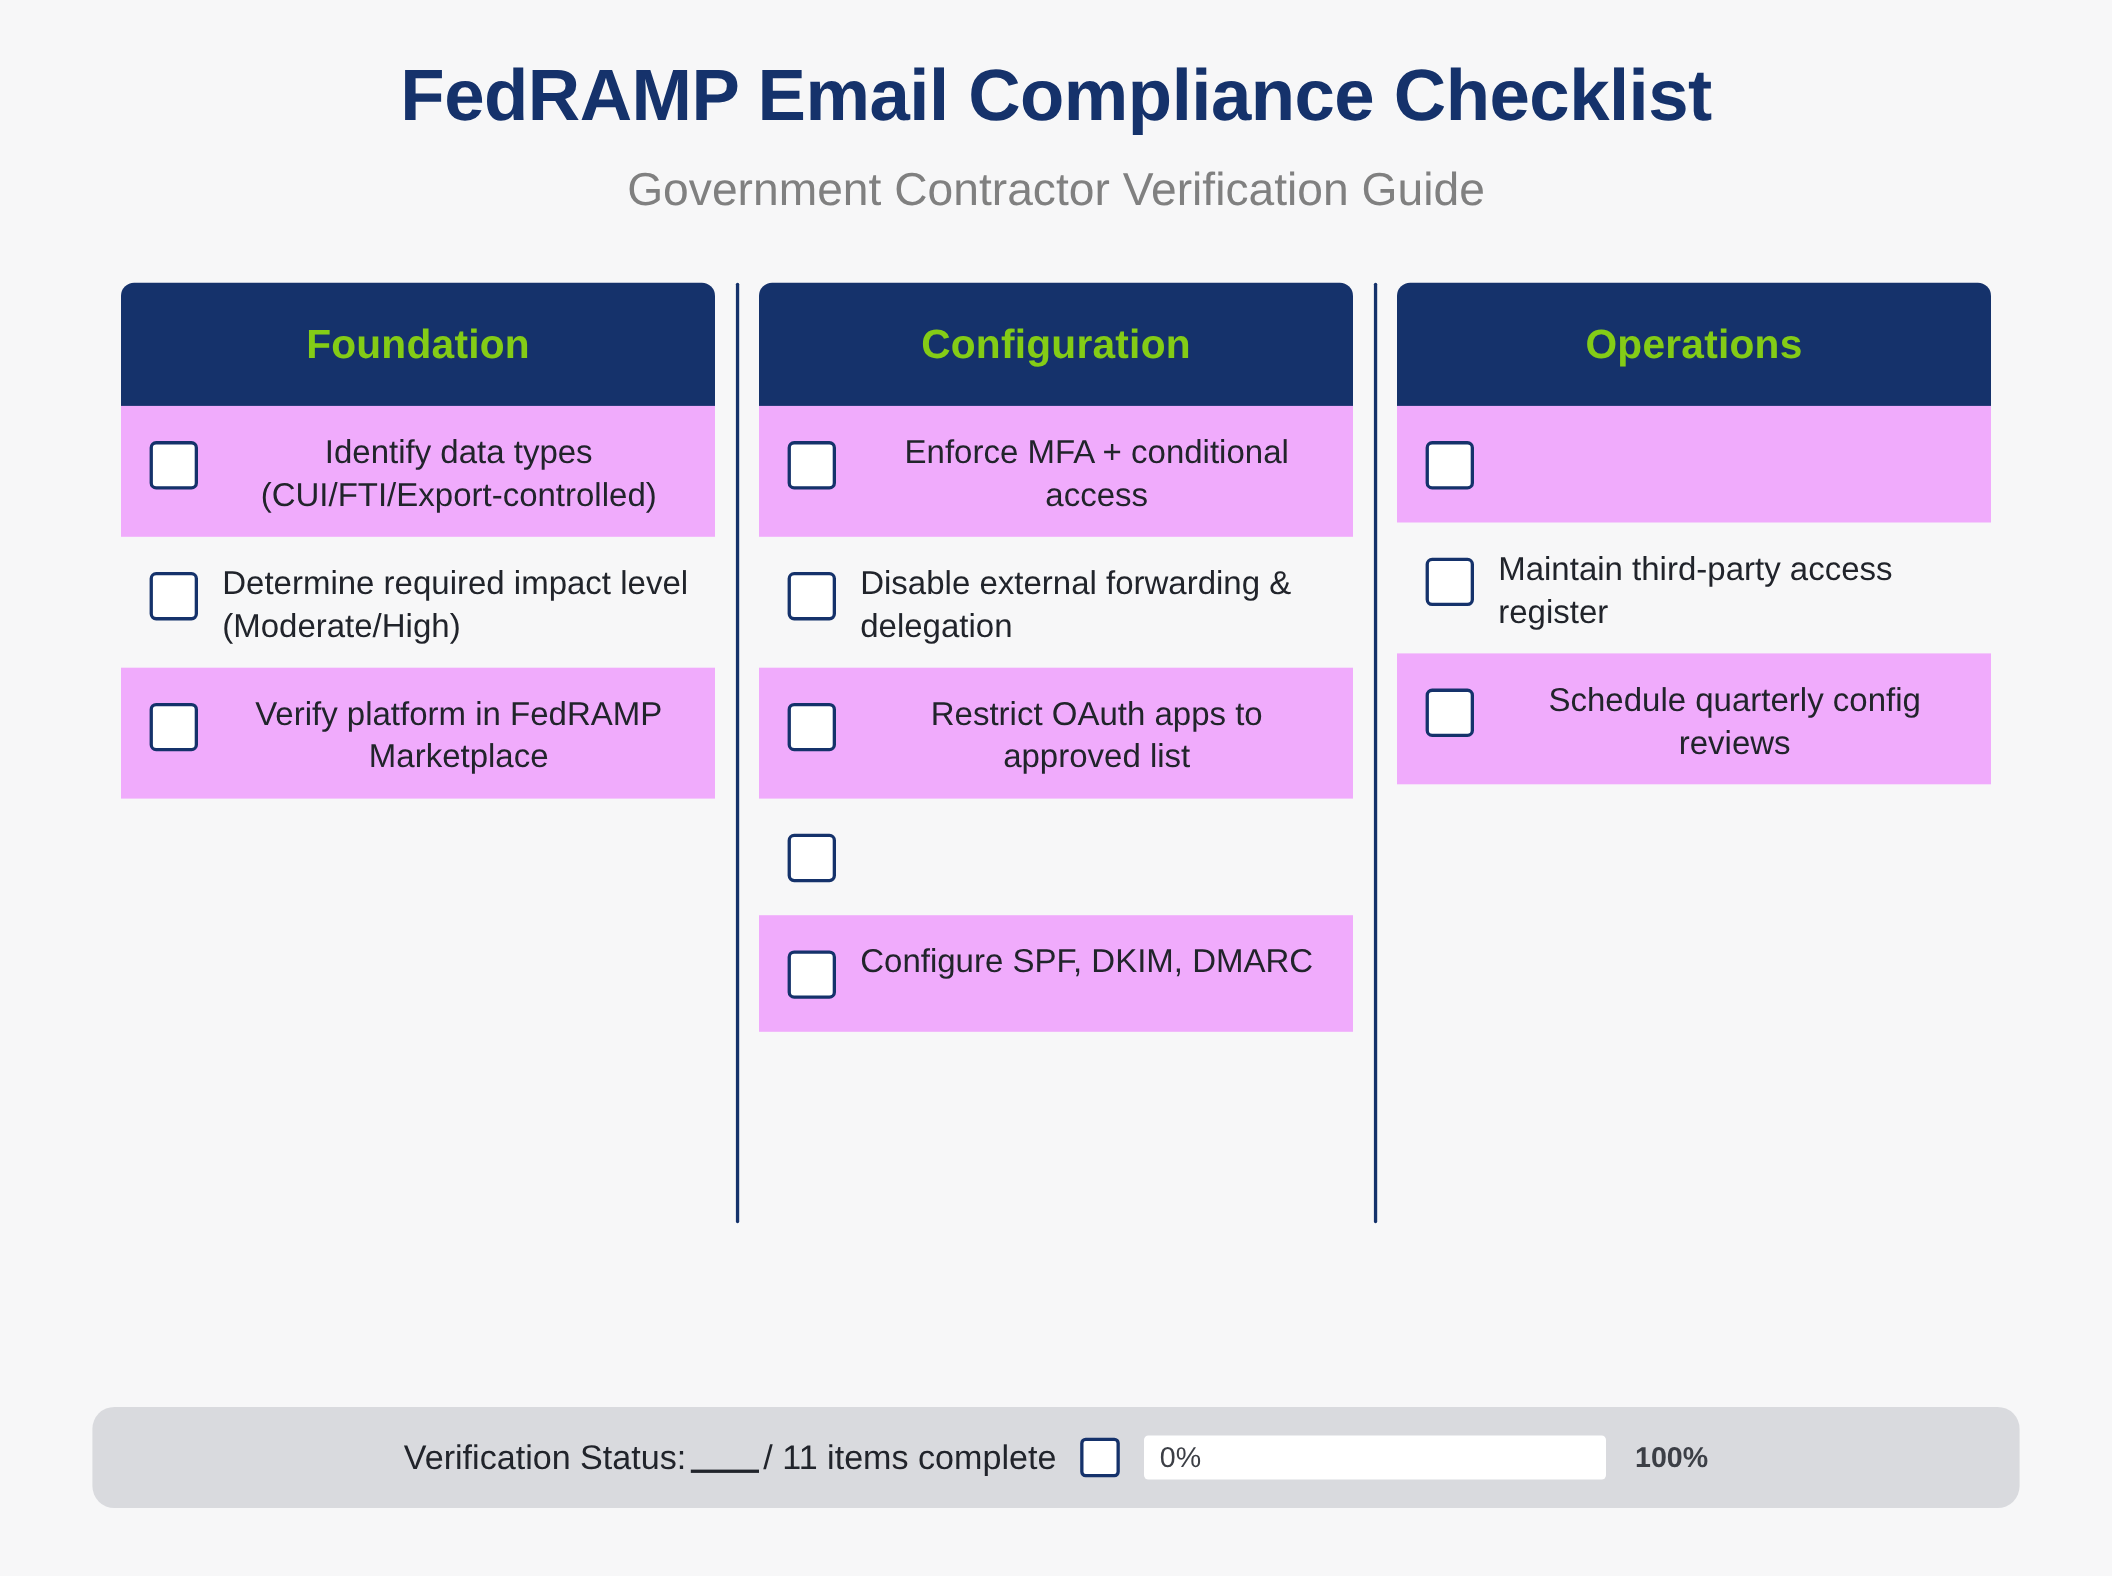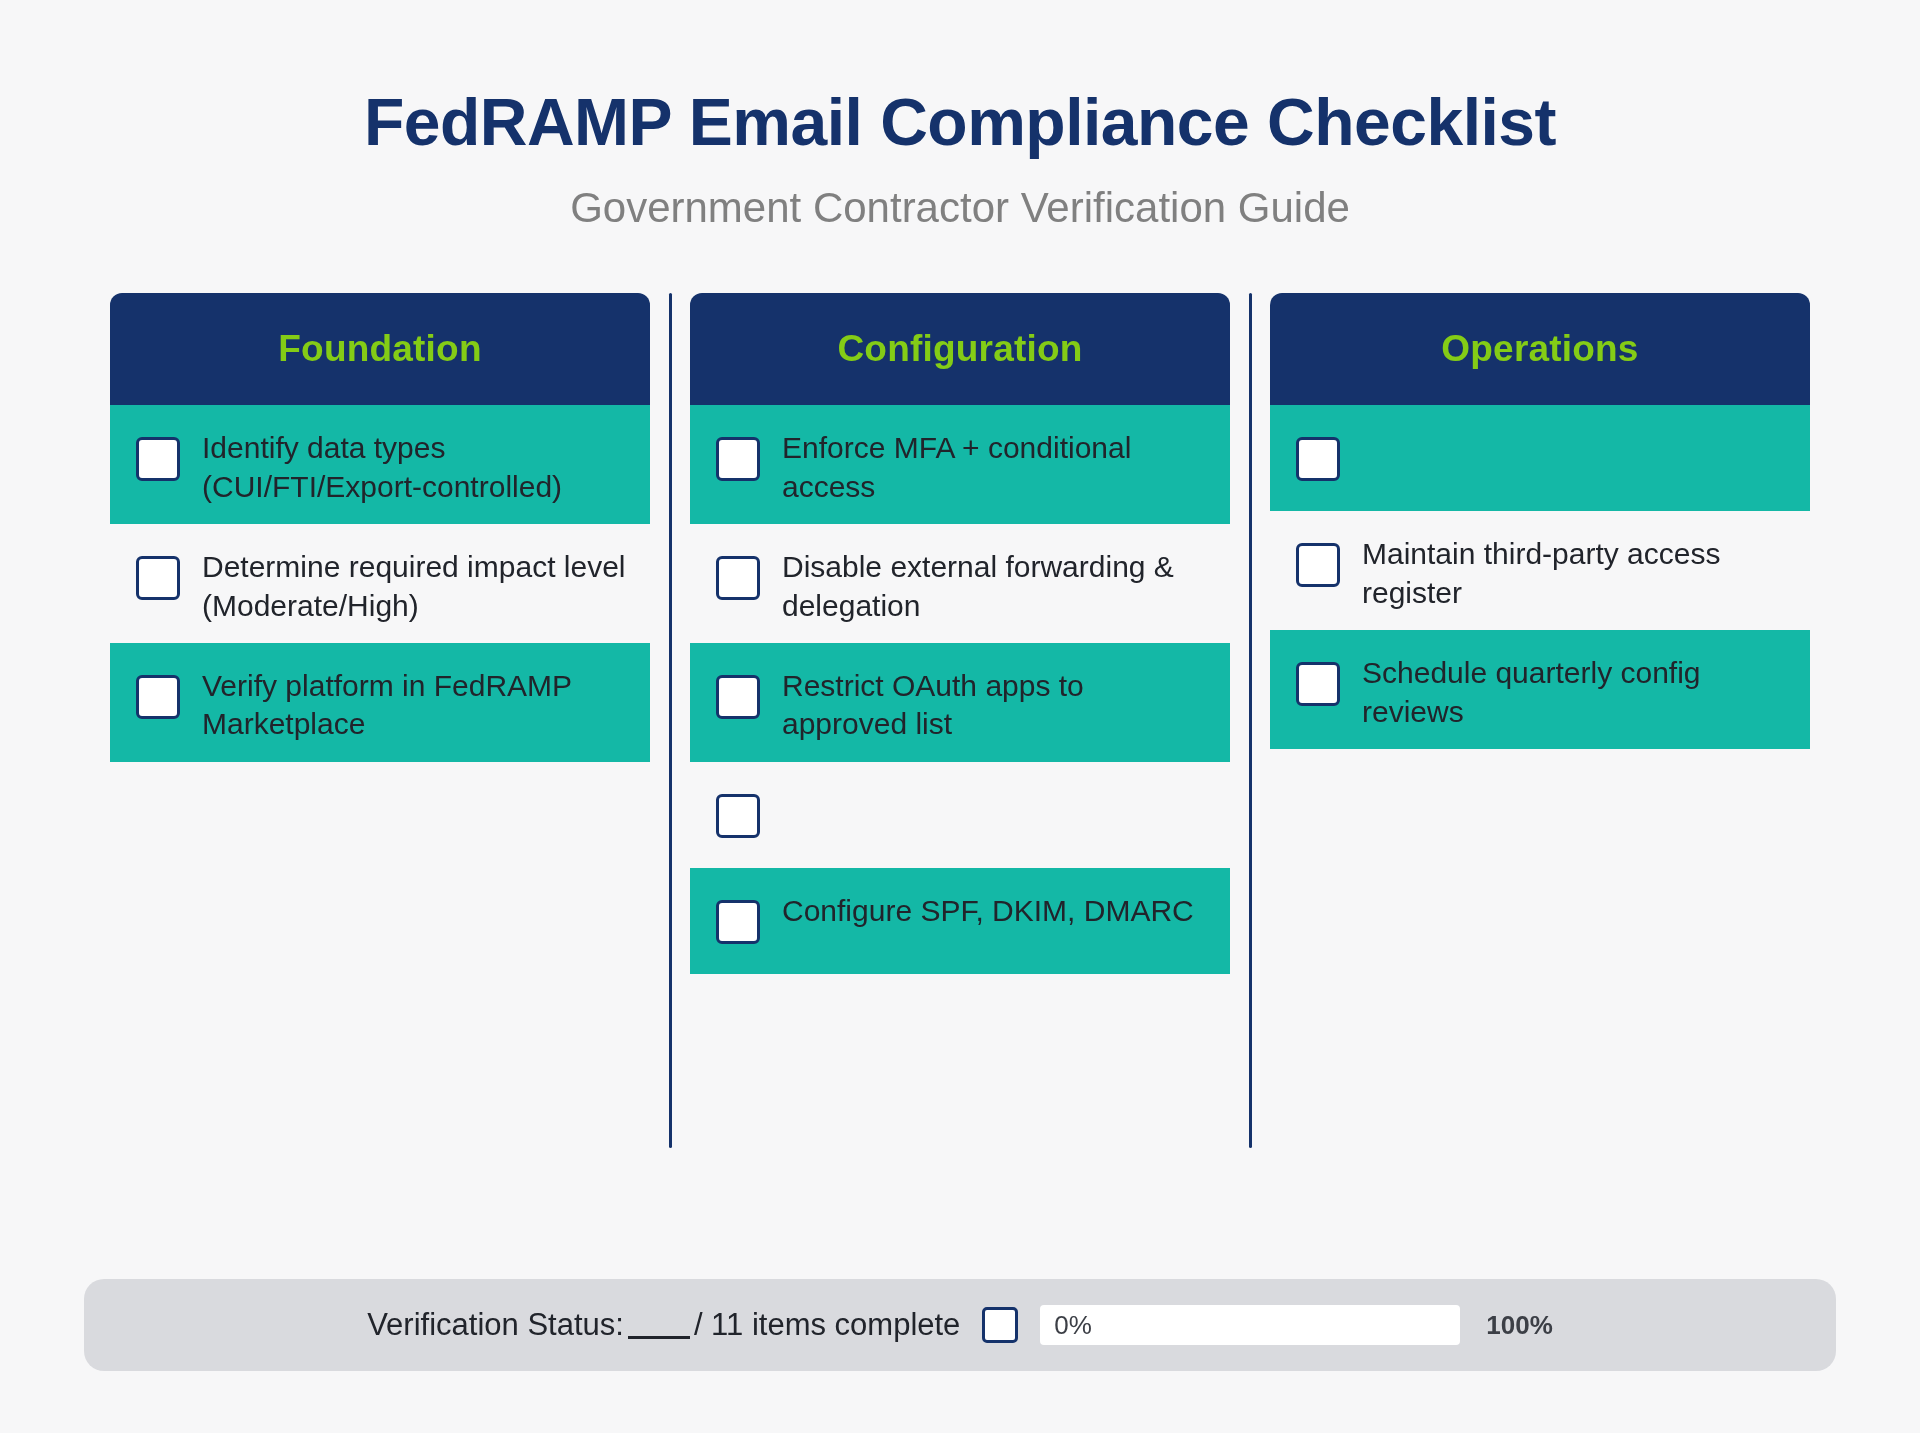"FedRAMP Email Compliance Checklist" .header { padding-top: 88px -> 52px }
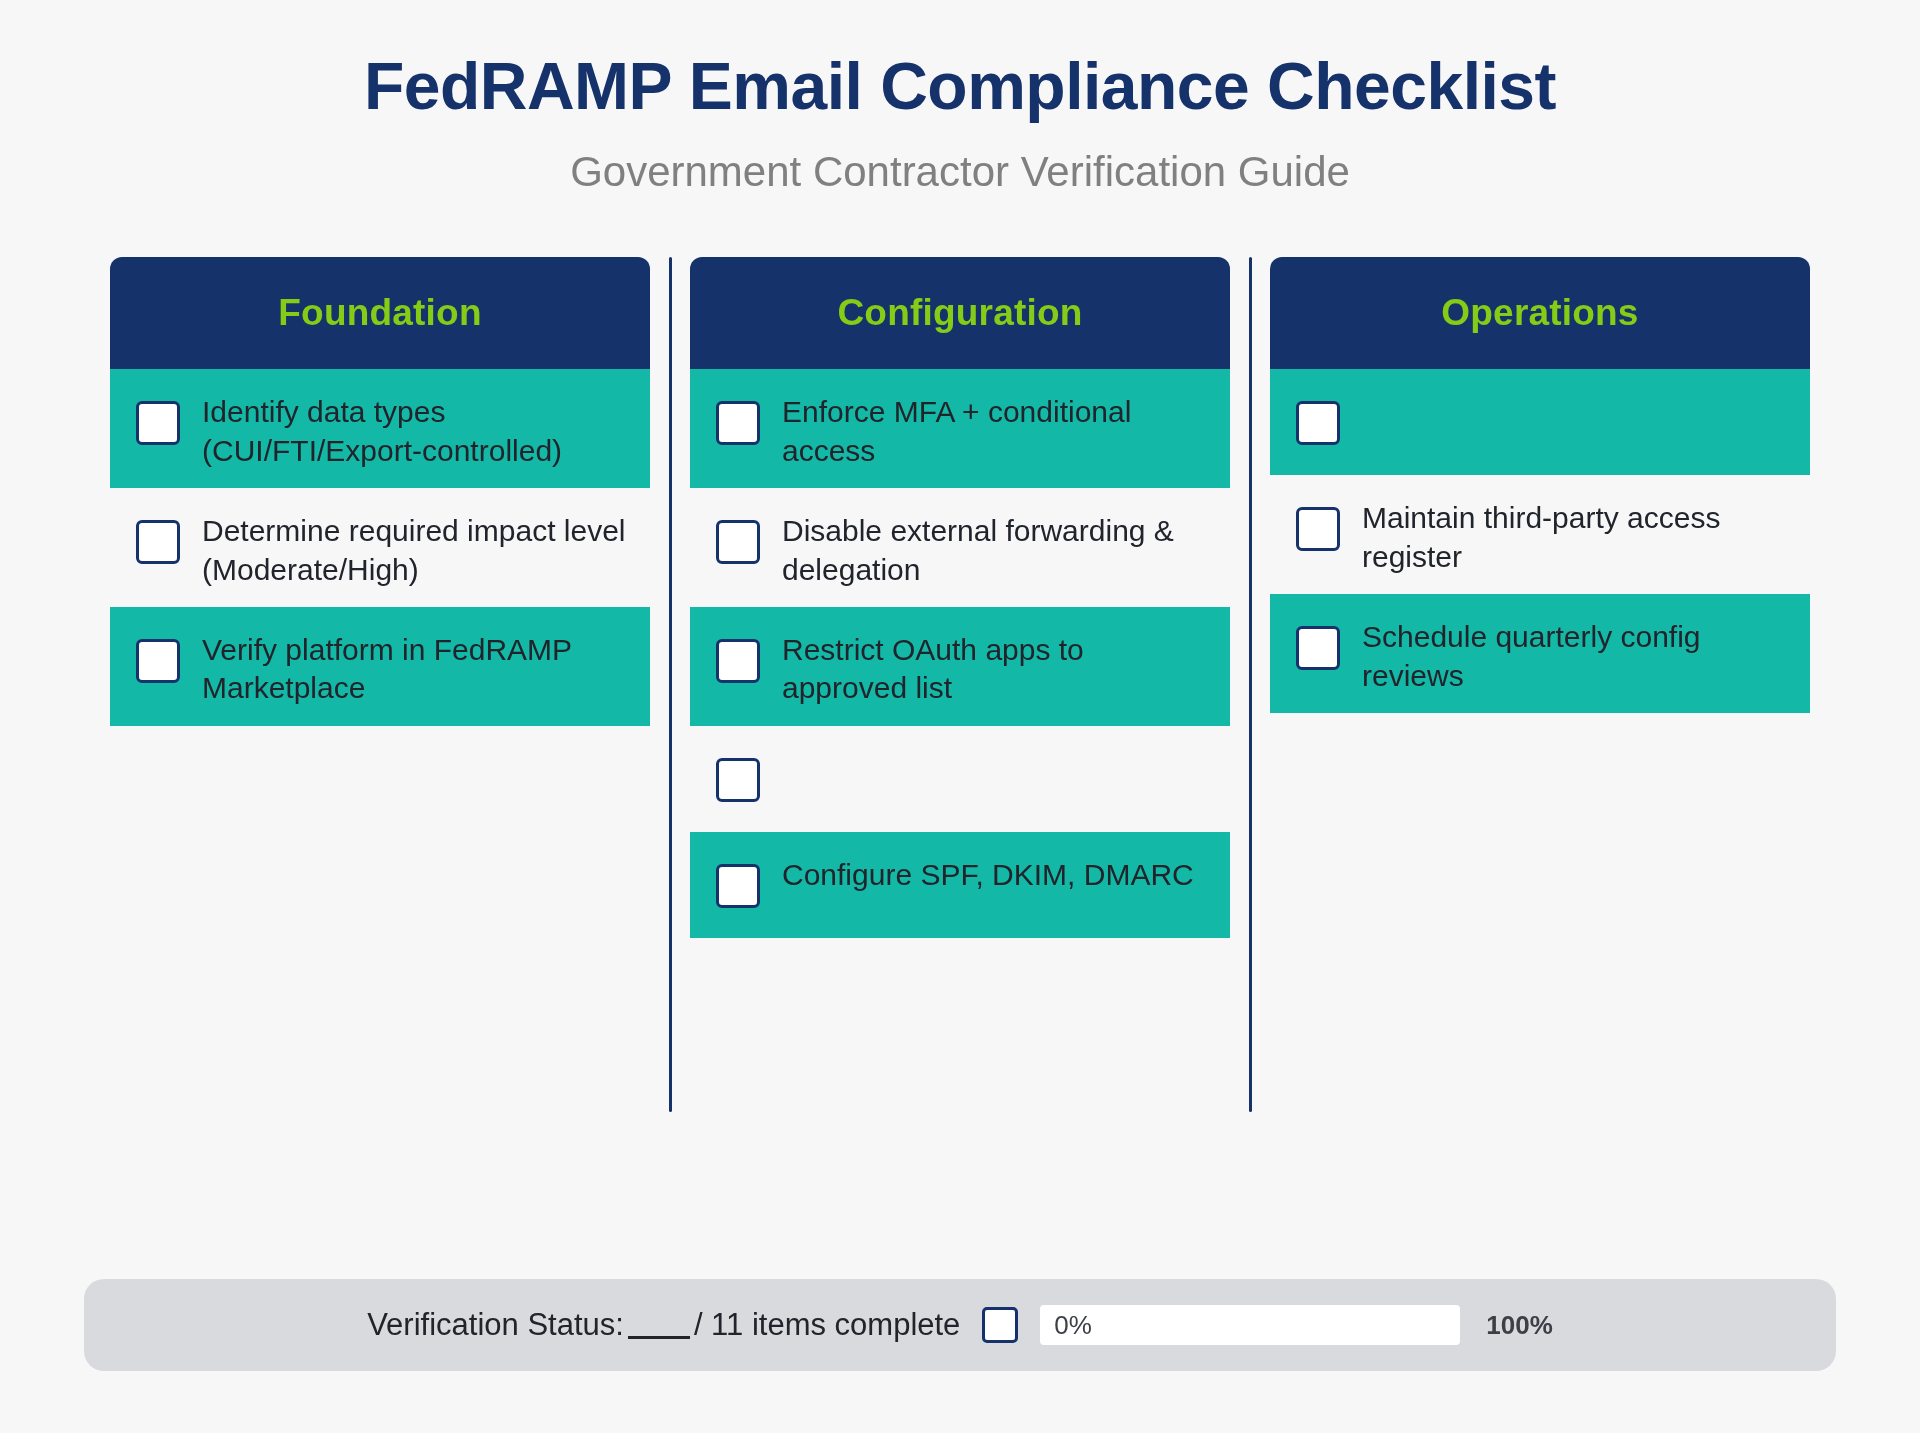"Identify data types" .item.alt { background: #14b8a6 -> #f0abfc; text-align: none -> center }
